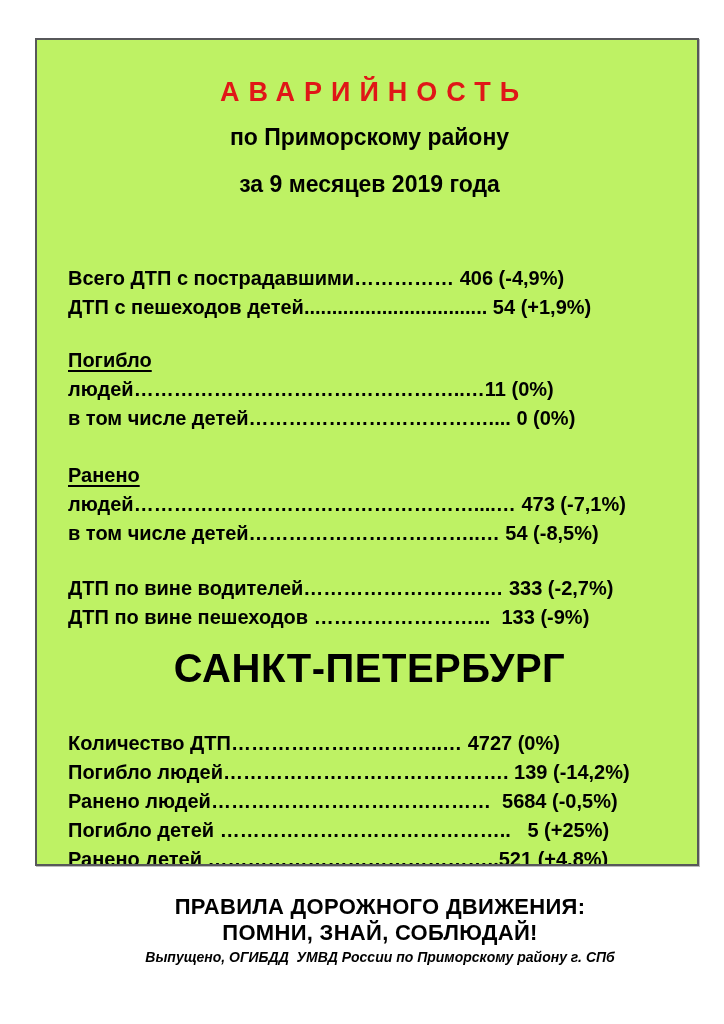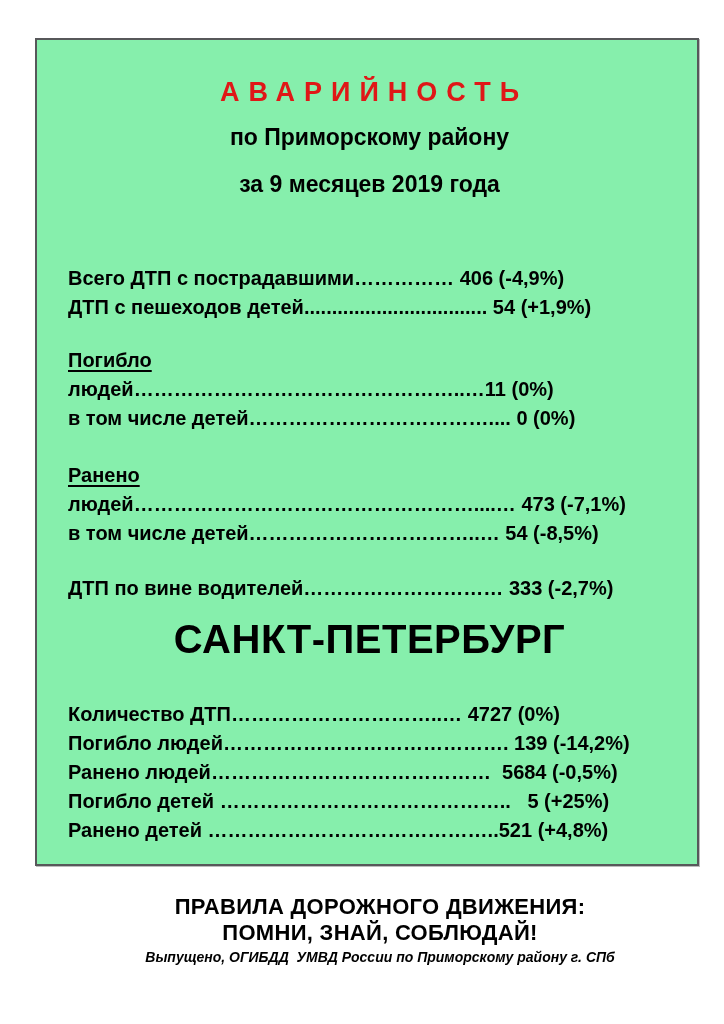"АВАРИЙНОСТЬ" .poster-box { background: #86efac -> #bef264 }
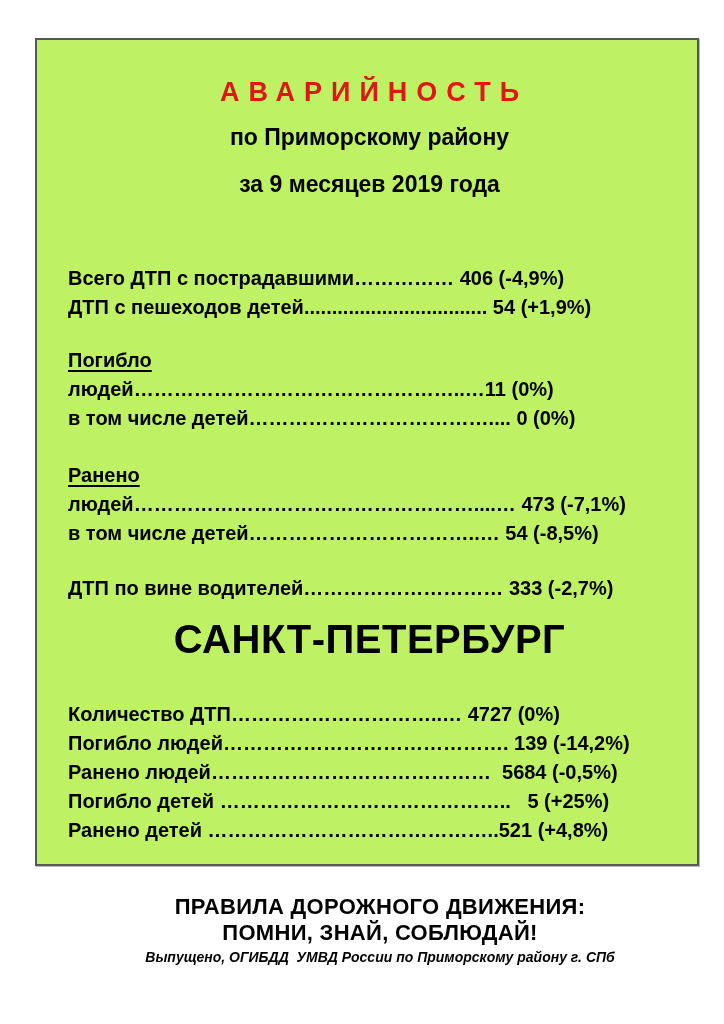"ДТП по вине пешеходов ……………………..." p.stat { html: none -> <p><span>ДТП по вине пешеходов </span><span>……………………...</span><span> 133 (-9%)</span></p> }
